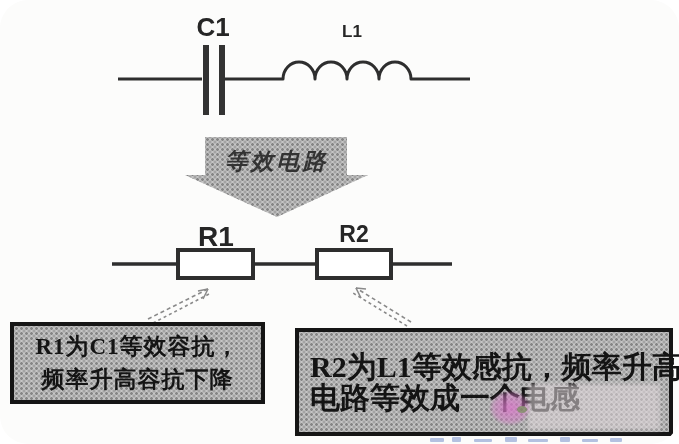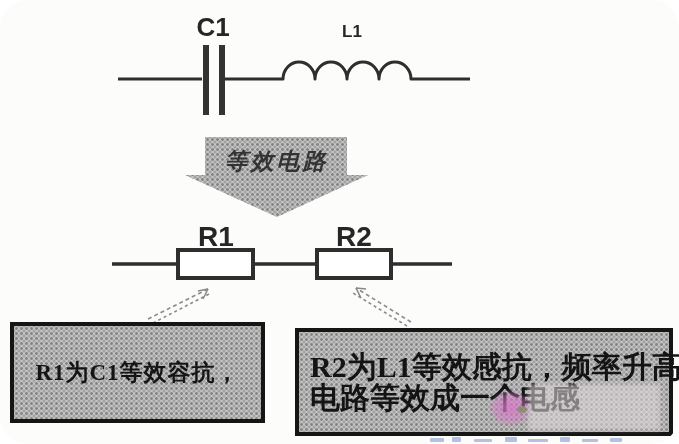"R2" div.comp-label { font-size: 28px -> 23px }
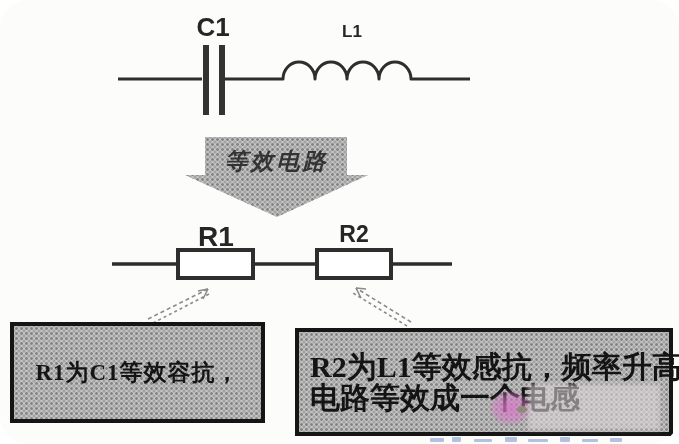"R1为C1等效容抗，" .callout-left { height: 101px -> 82px }
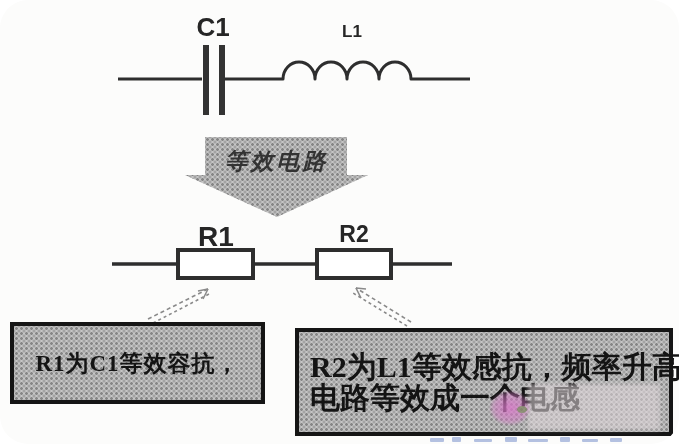"频率升高容抗下降" div.line { html: none -> <div>频率升高容抗下降</div> }
